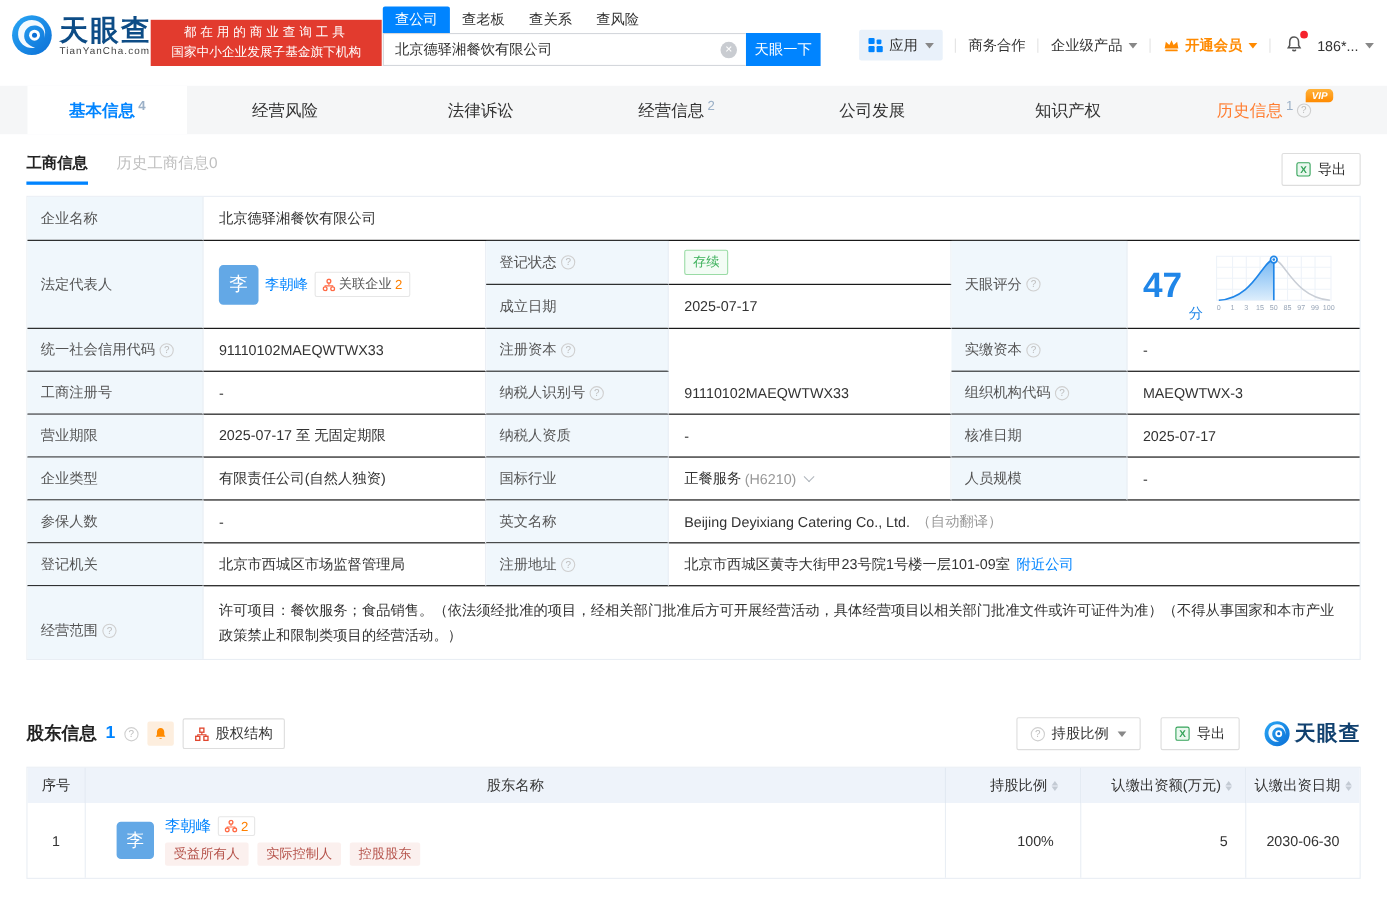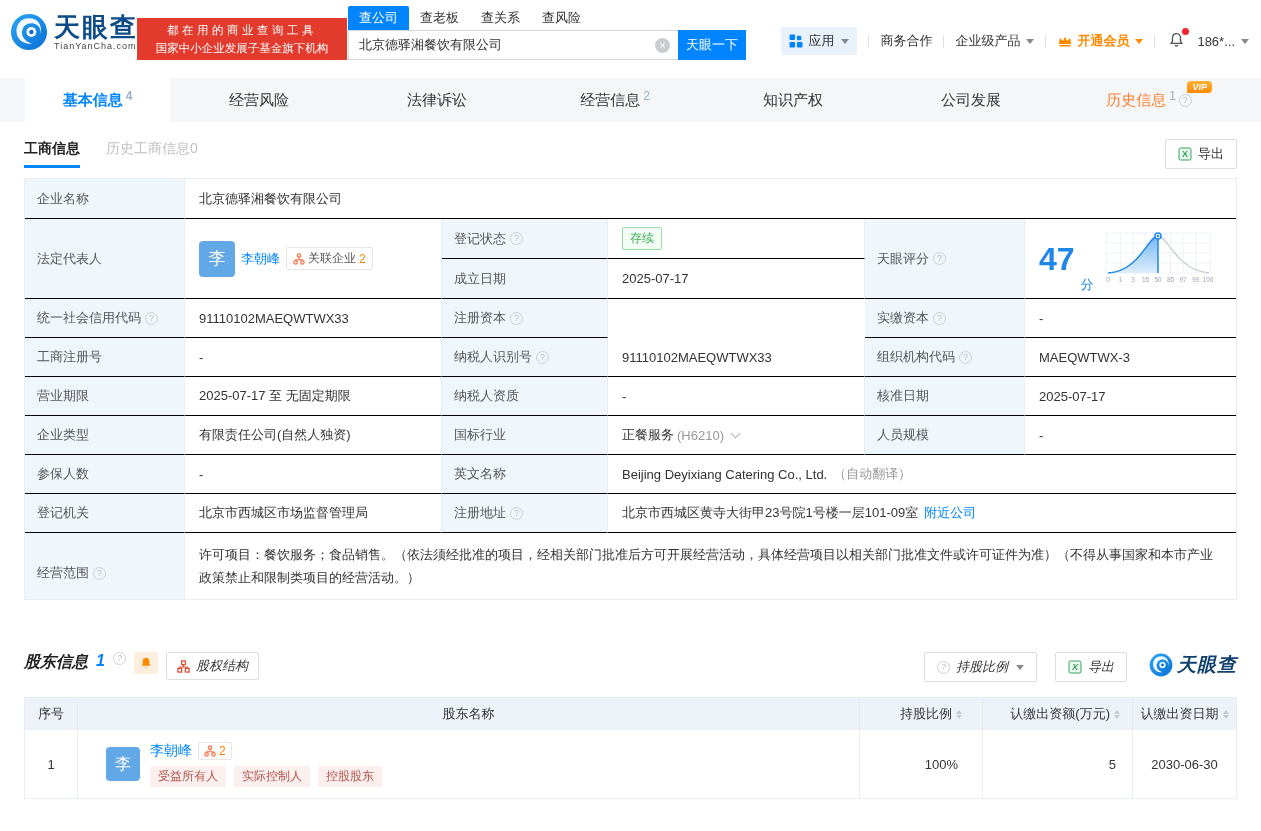"知识产权" div.tab { order: before "公司发展" -> after "公司发展" }
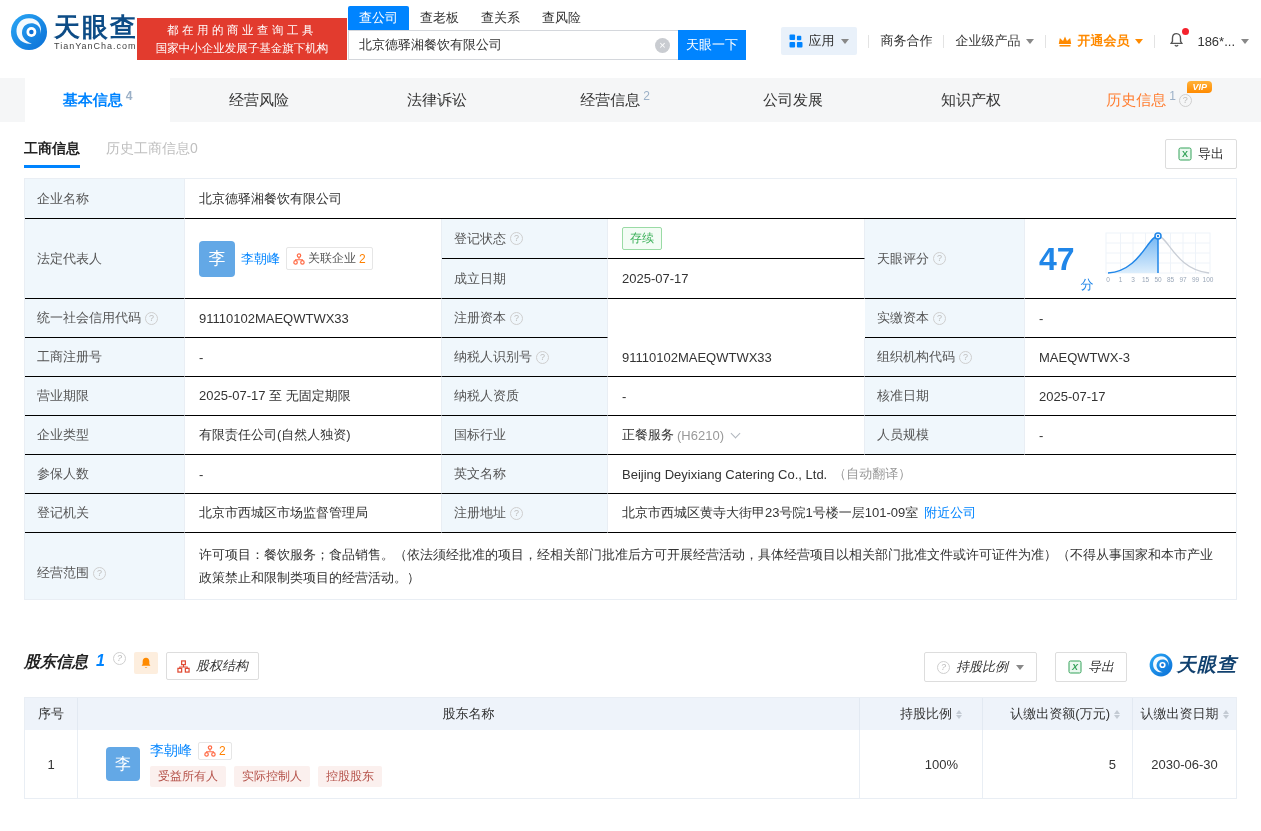"股东信息" .sh-head { align-items: flex-start -> center; font-style: italic -> none }
